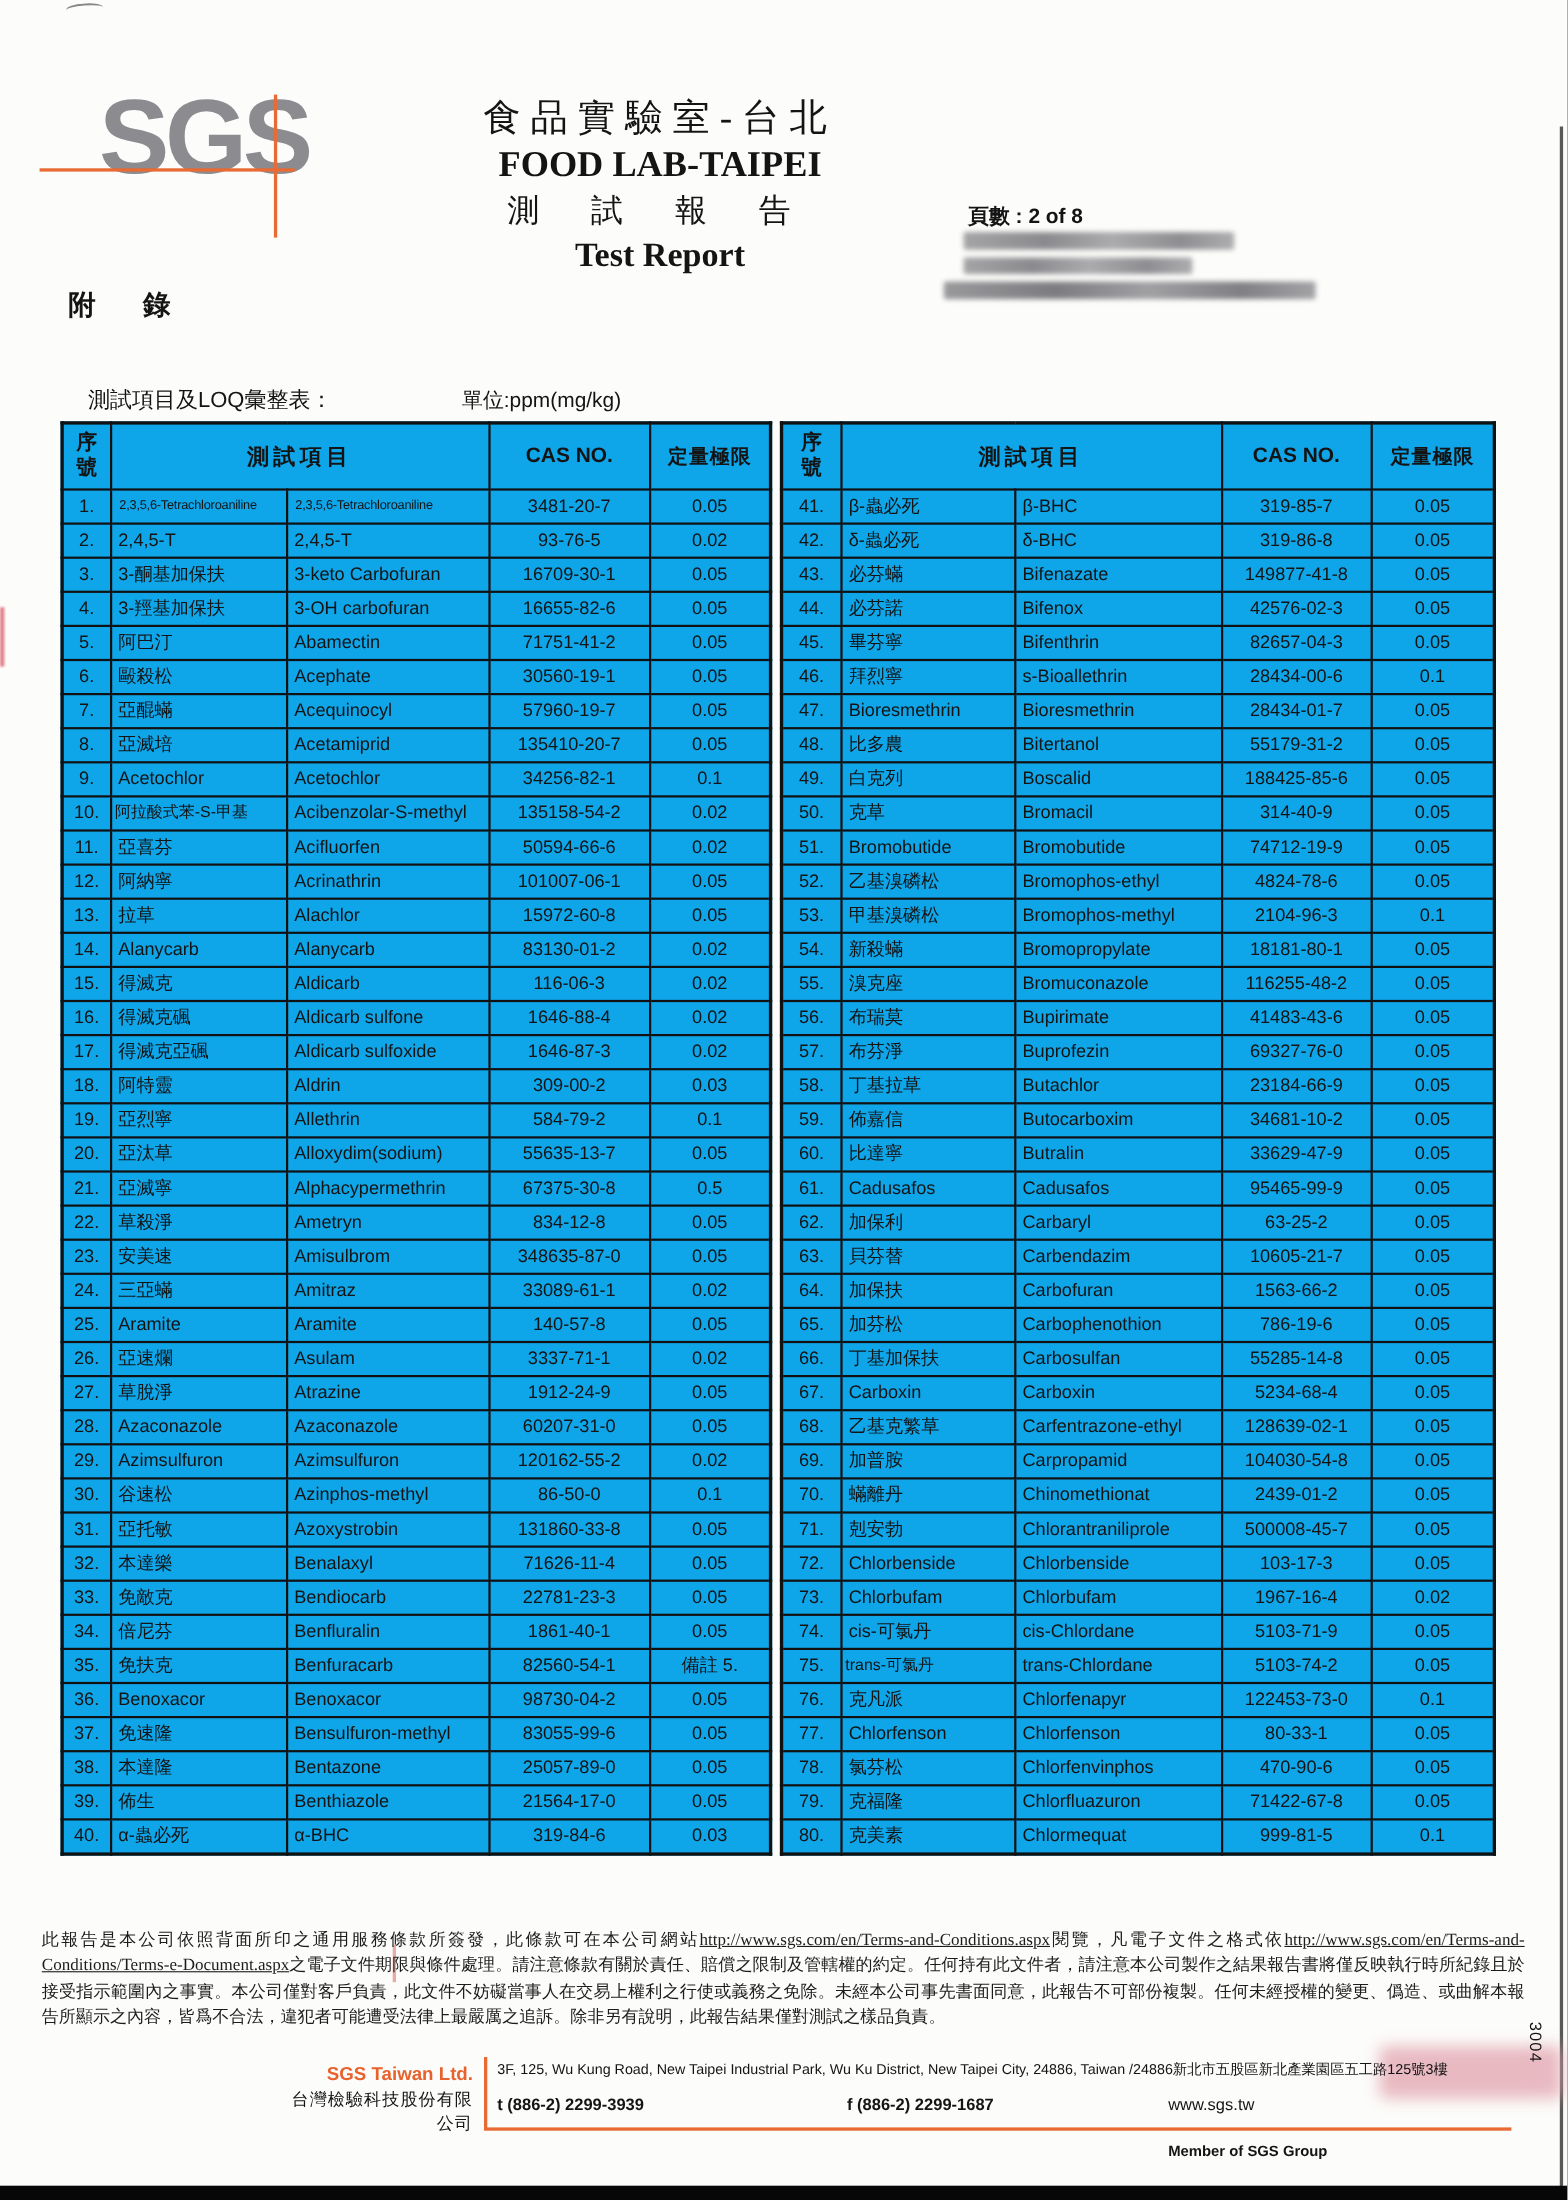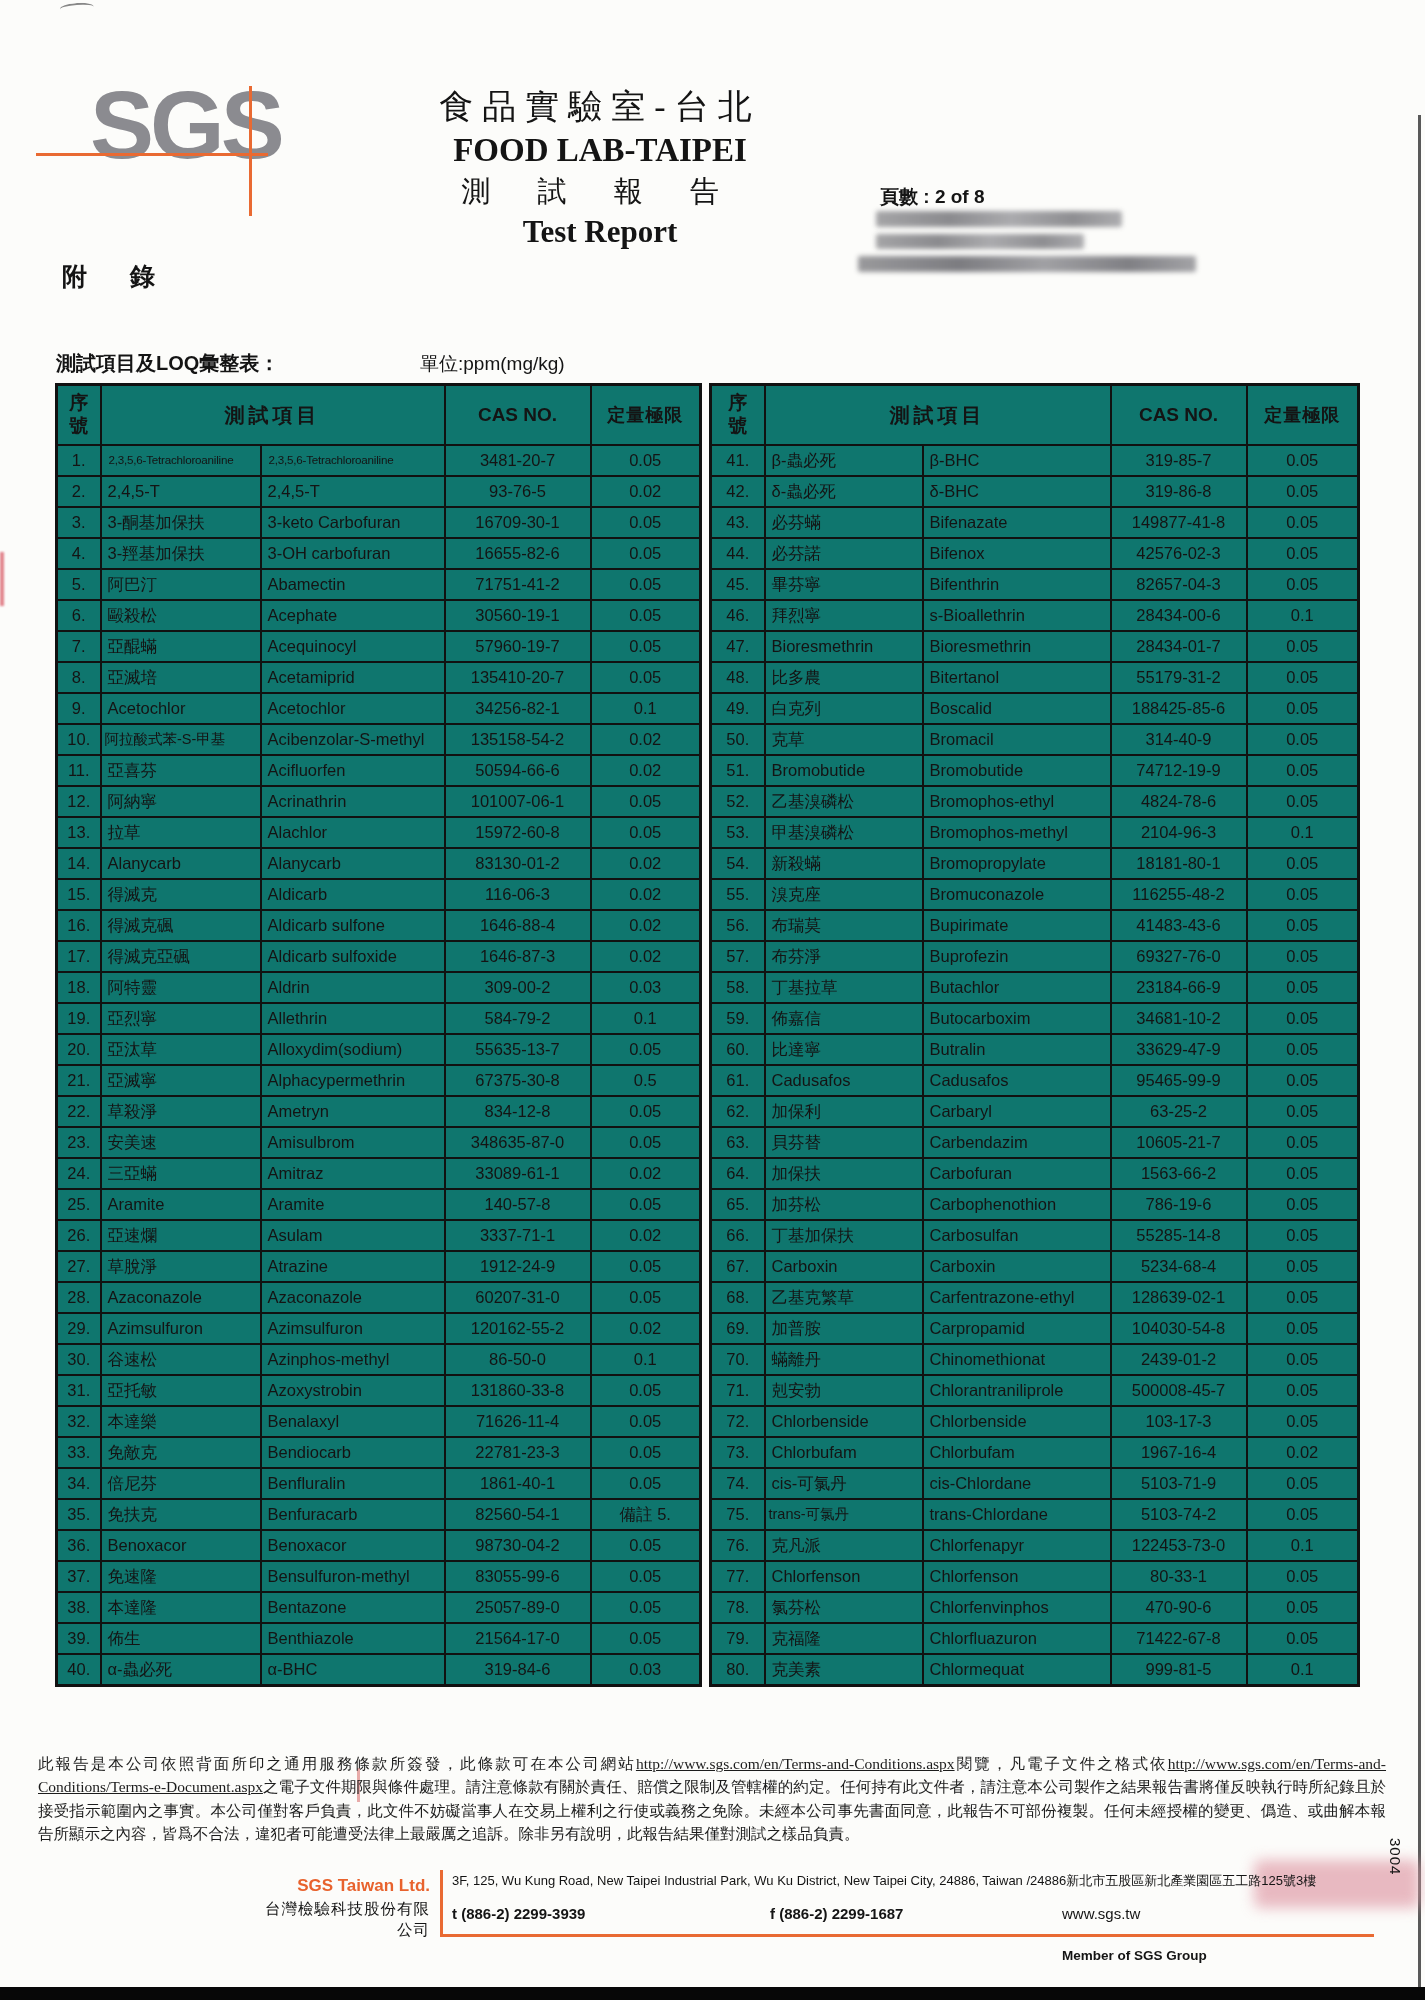"測試項目及LOQ彙整表：" .caption { font-weight: bold -> normal; left: 56px -> 80px }
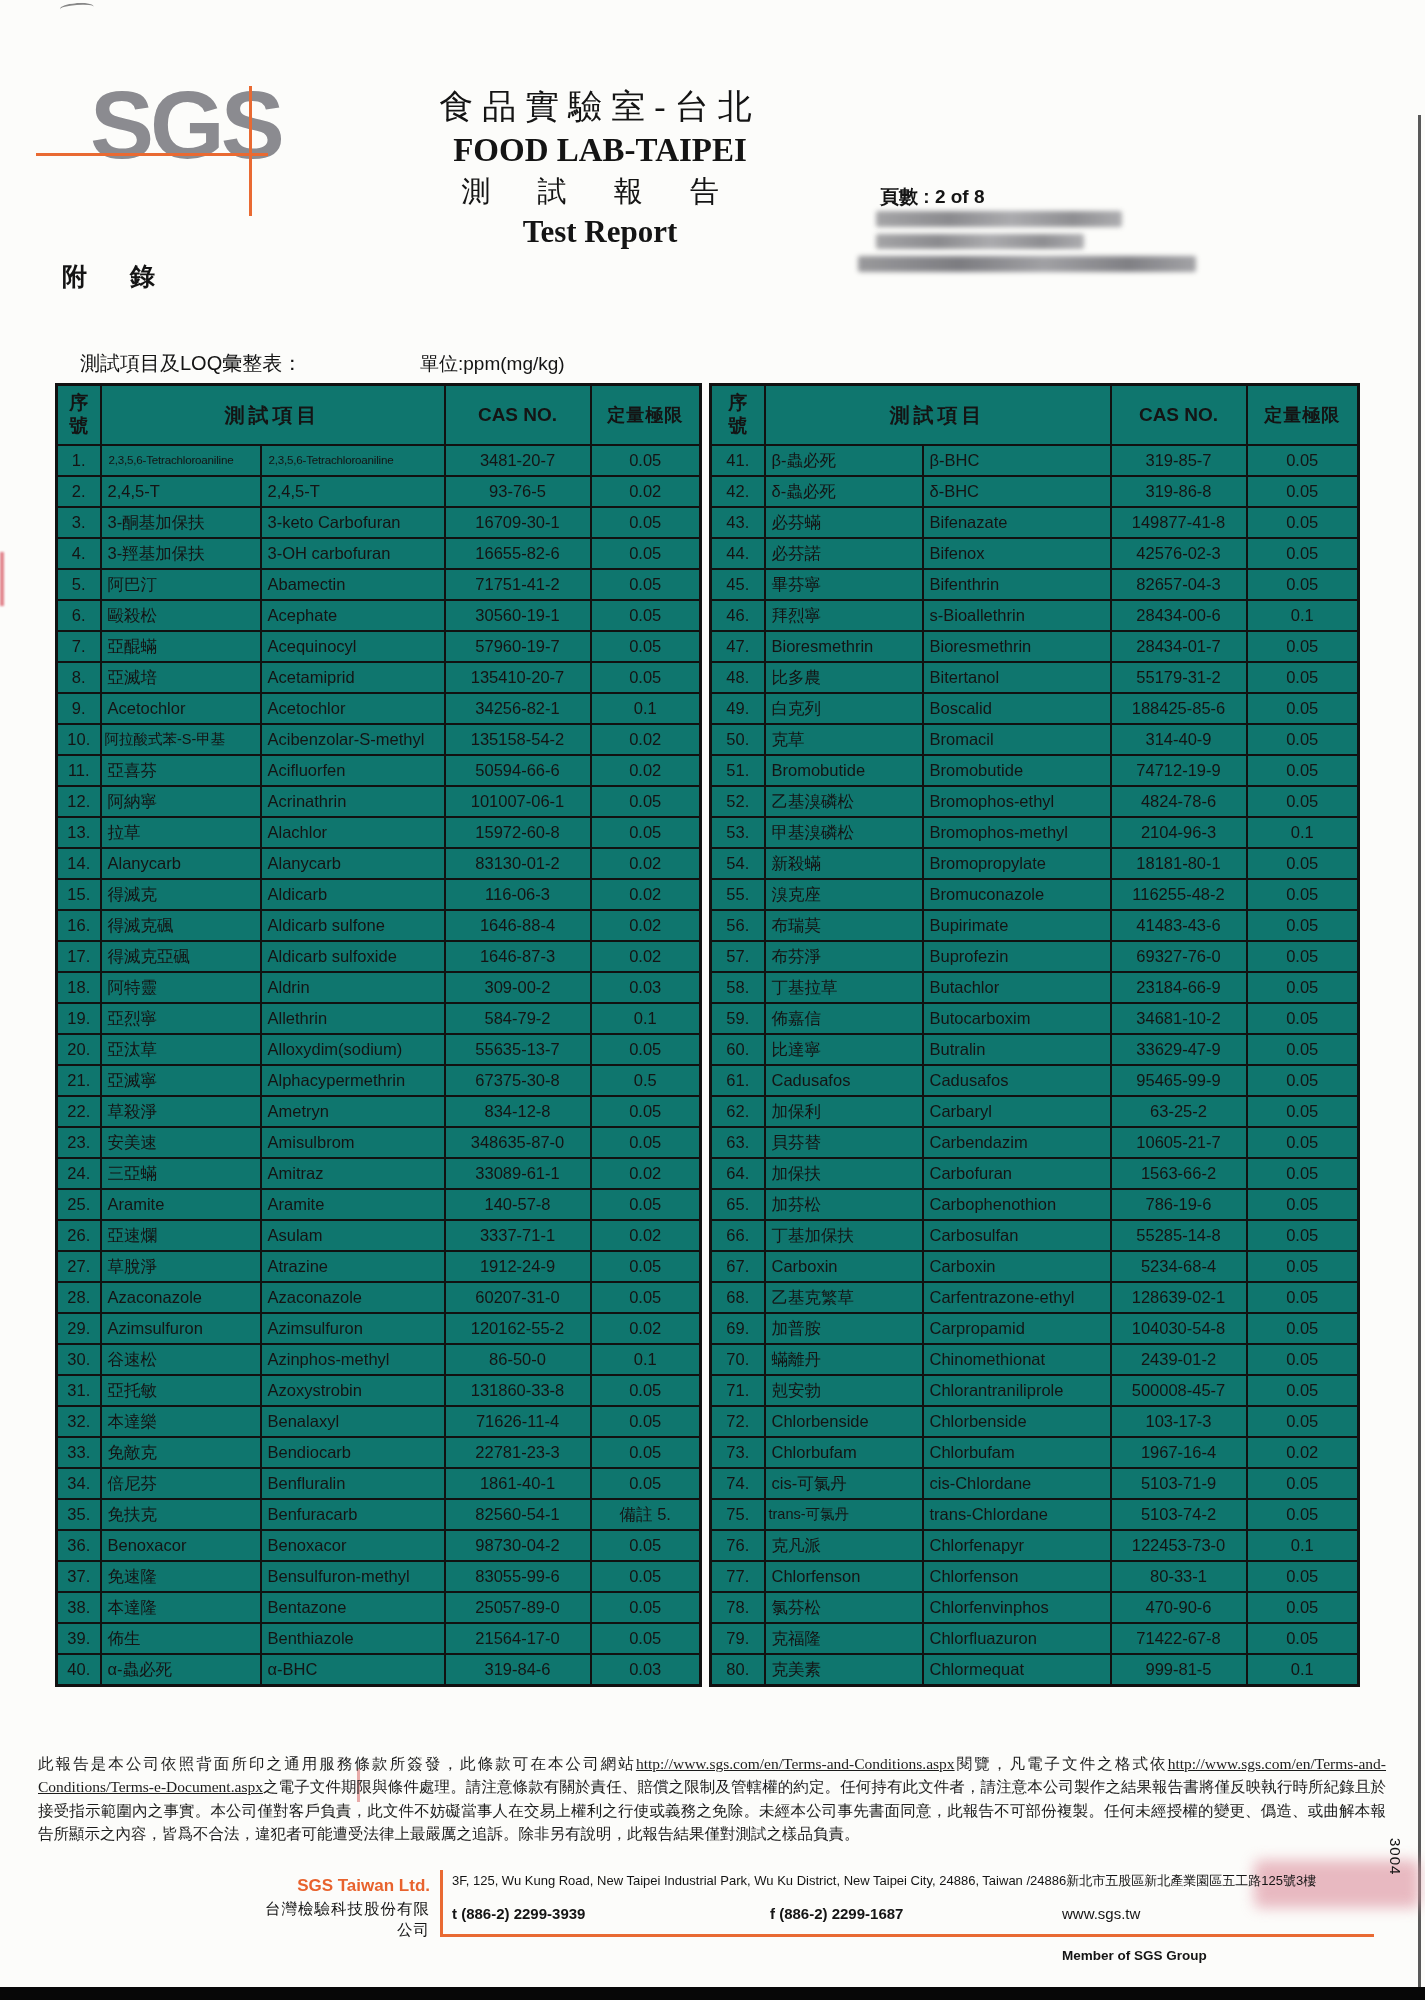"序號" table { background: #0f766e -> #0ea5e9 }
